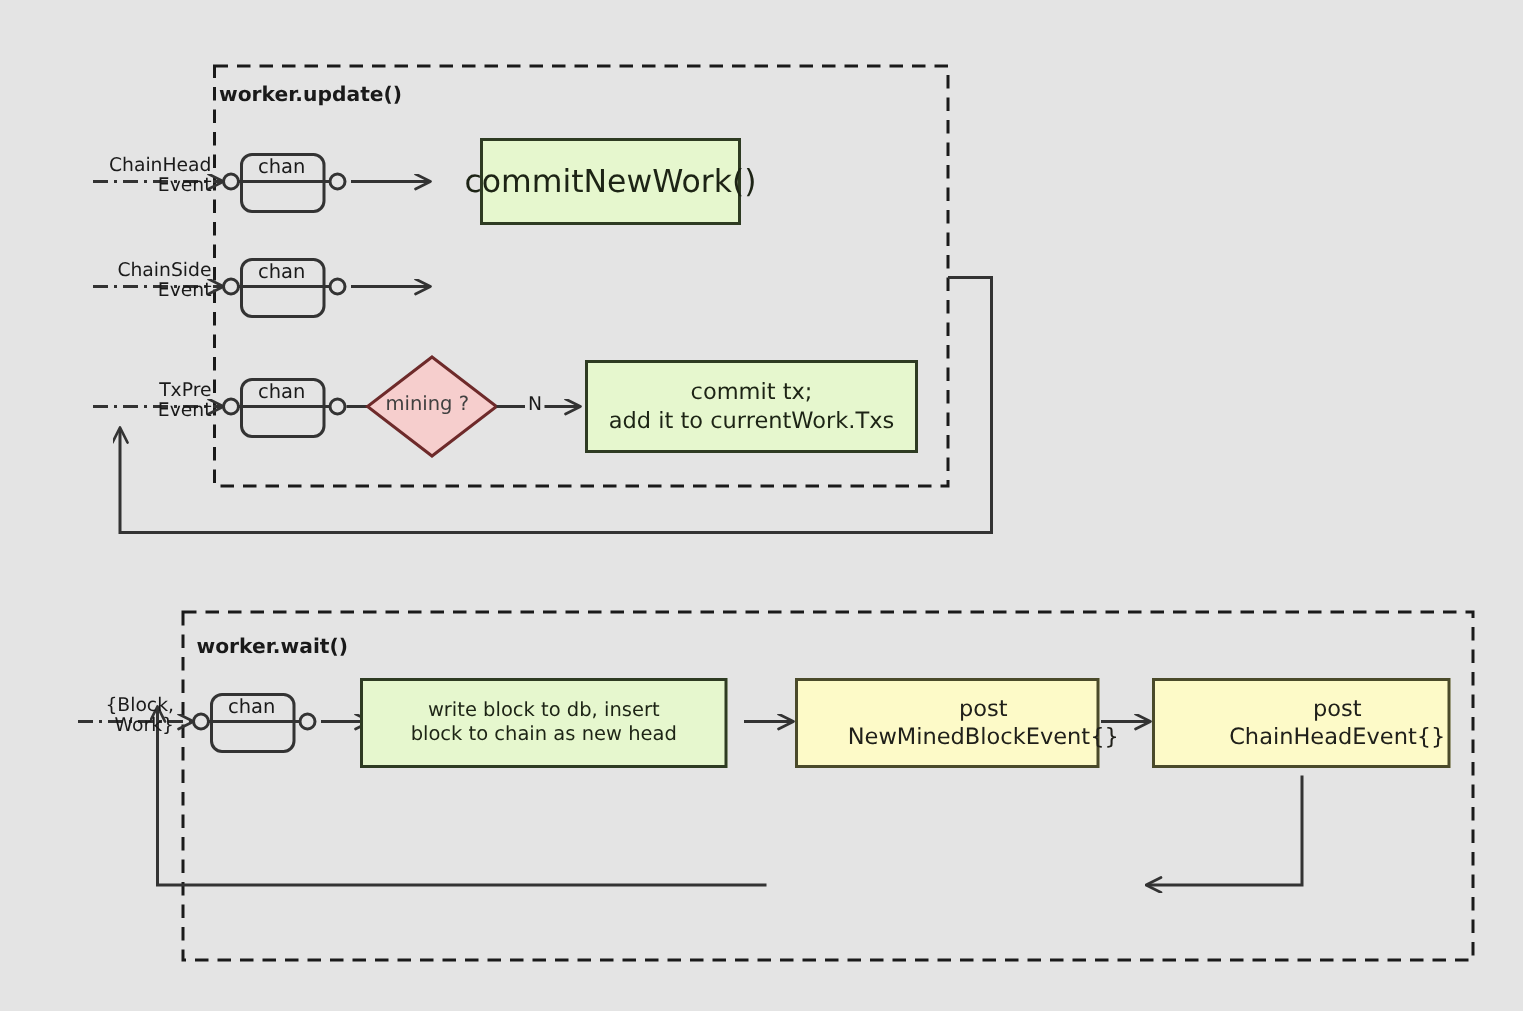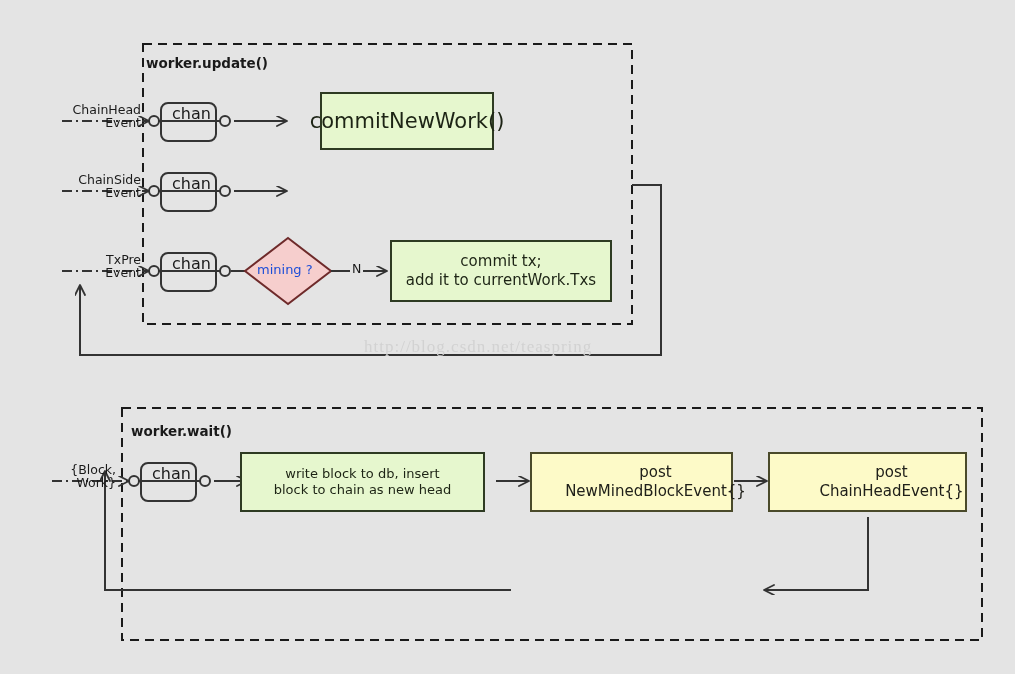"chan" .chan-label { font-size: 16px -> 13px }
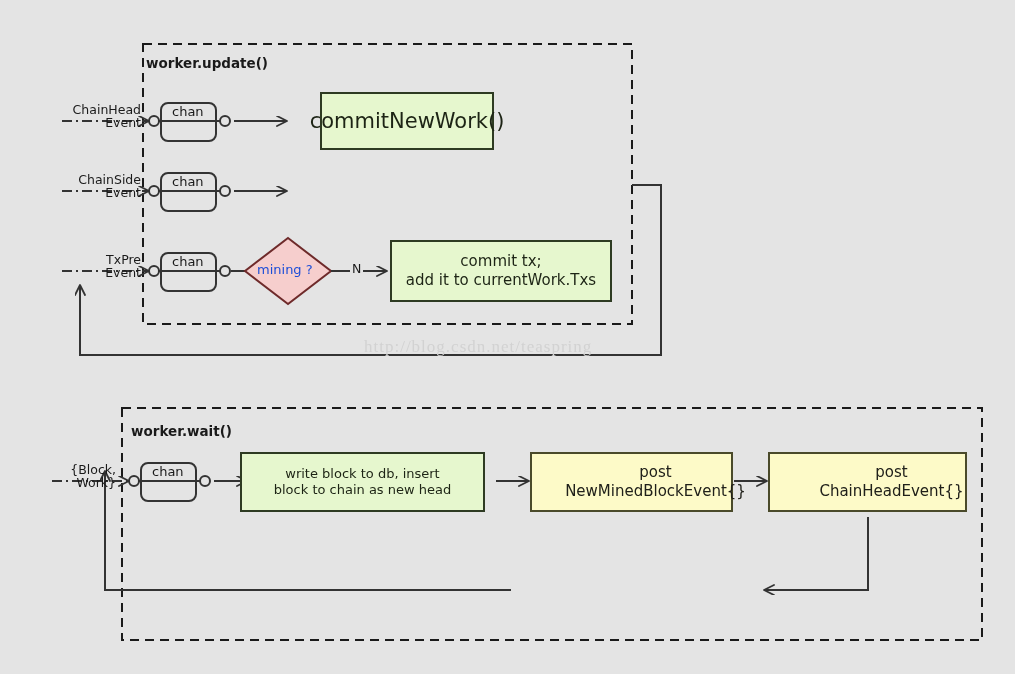"mining ?" .diamond-label { color: #1d4ed8 -> #404040 }
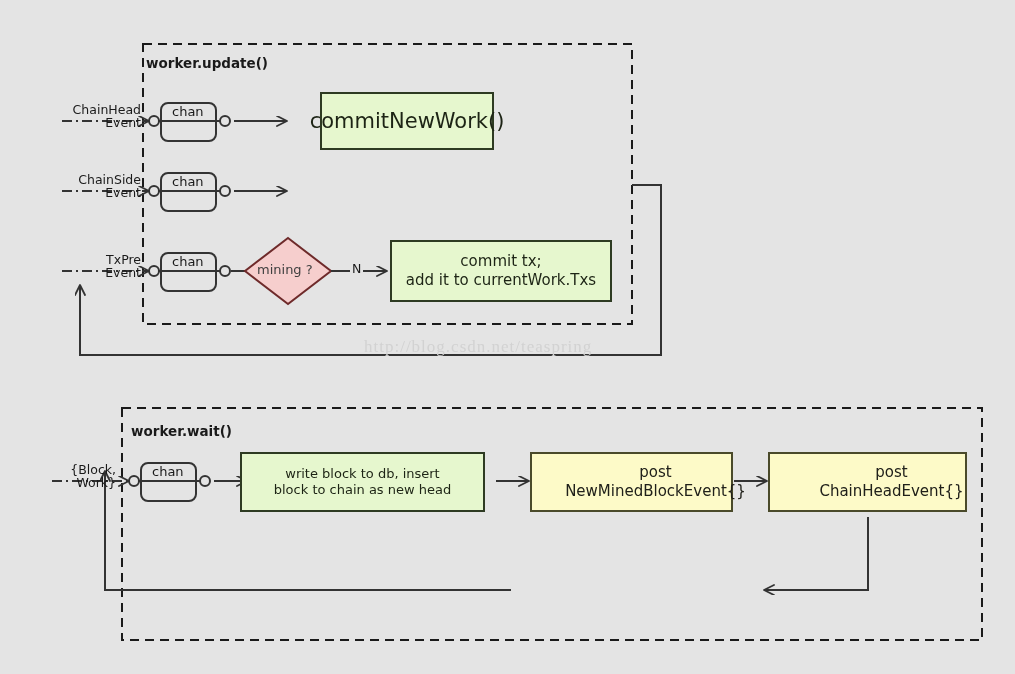"http://blog.csdn.net/teaspring" div.watermark { html: <div>http://blog.csdn.net/teaspring</div> -> none }
